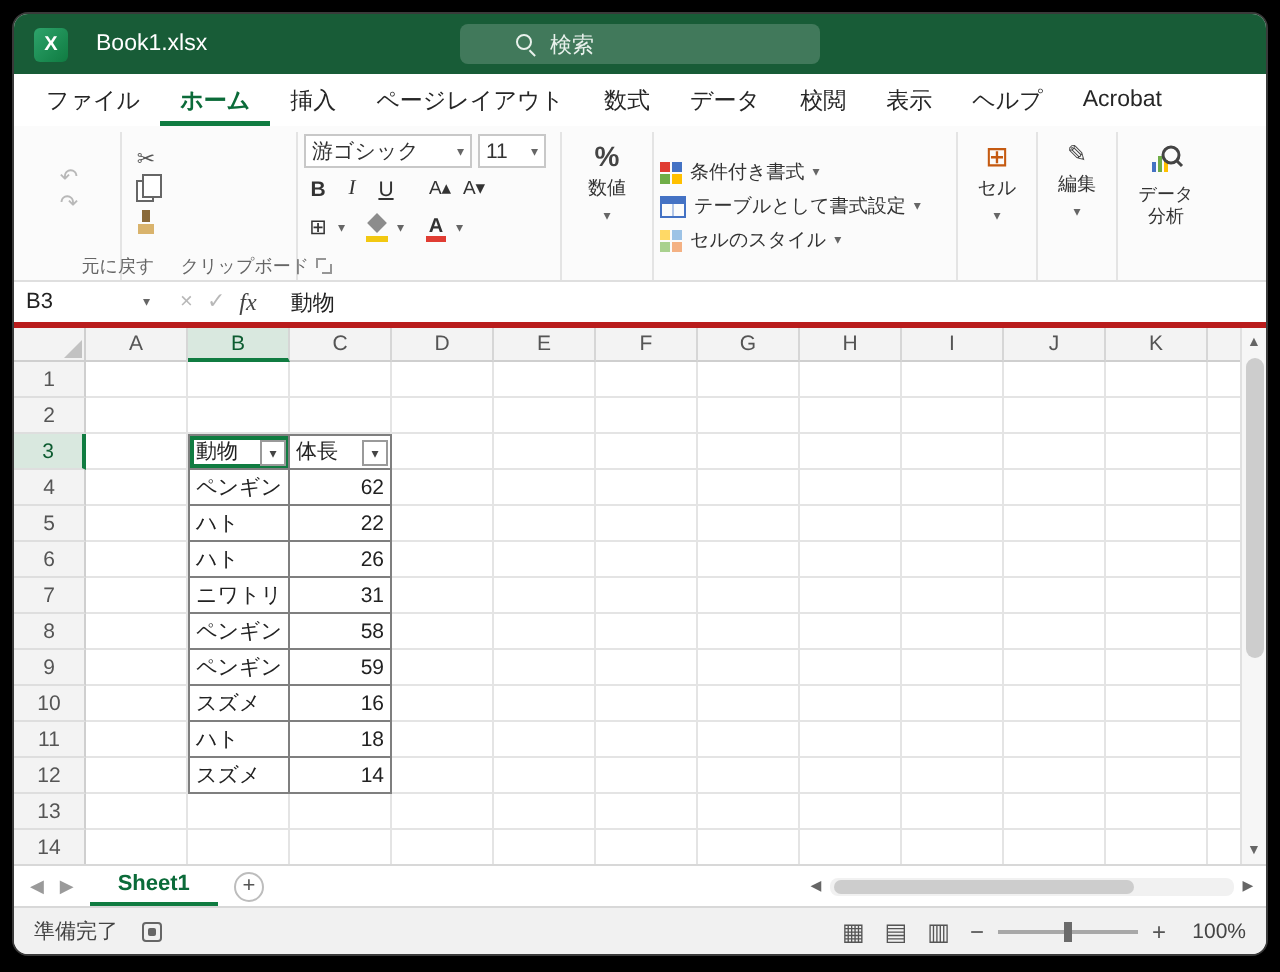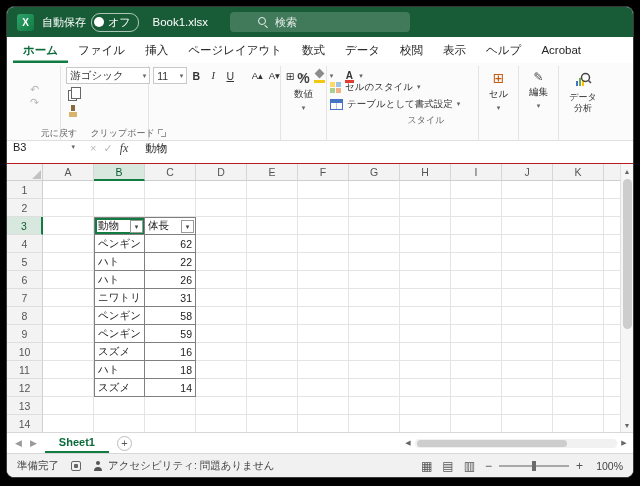"自動保存" span.autosave { html: <span> <span>自動保存</span> <span> <span></span> <span>オフ</span> </span> </span> -> none }
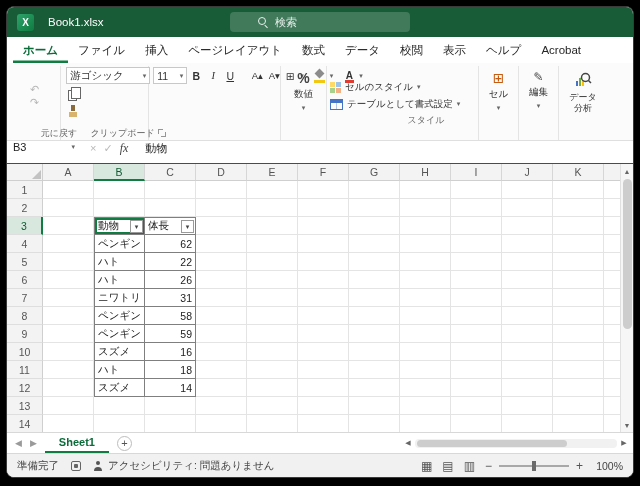"ホーム" div.rtab { order: before "ファイル" -> after "ファイル" }
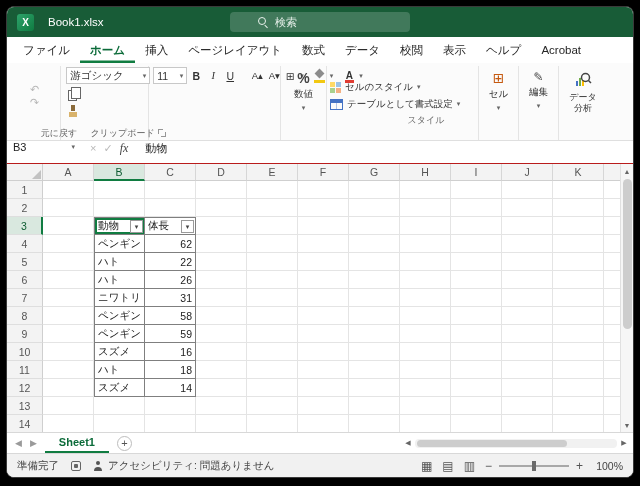"游ゴシック" .fg { flex-direction: row -> column; justify-content: center -> flex-start }
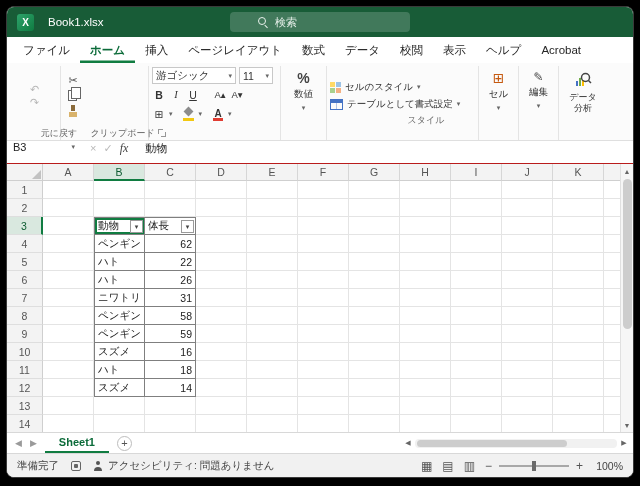"条件付き書式" div.stylerow { html: none -> <div> <span> <i></i> <i></i> <i></i> <i></i> </span> <span>条件付き書式</span> <span>▾</span> </div> }
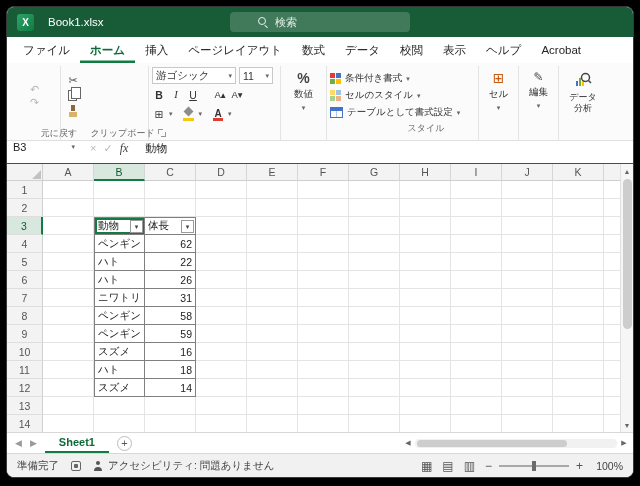"セルのスタイル" div.stylerow { order: before "テーブルとして書式設定" -> after "テーブルとして書式設定" }
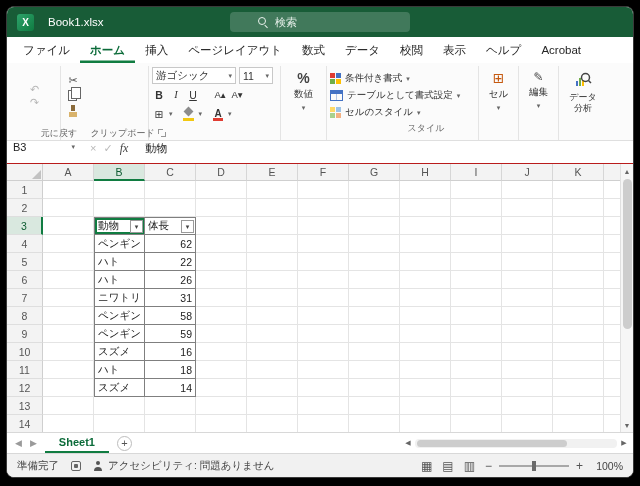"スタイル" div.glabel { html: <div> <span>スタイル</span> </div> -> none }
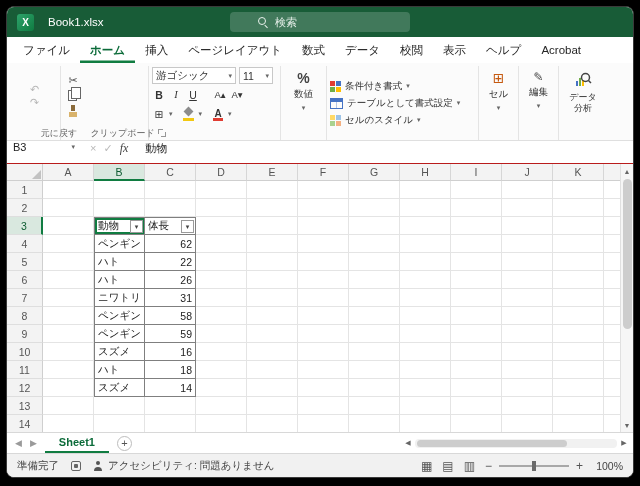"B3" .fbar { align-items: flex-start -> center; border-bottom: 1px solid #b91c1c -> 3px solid #b91c1c }
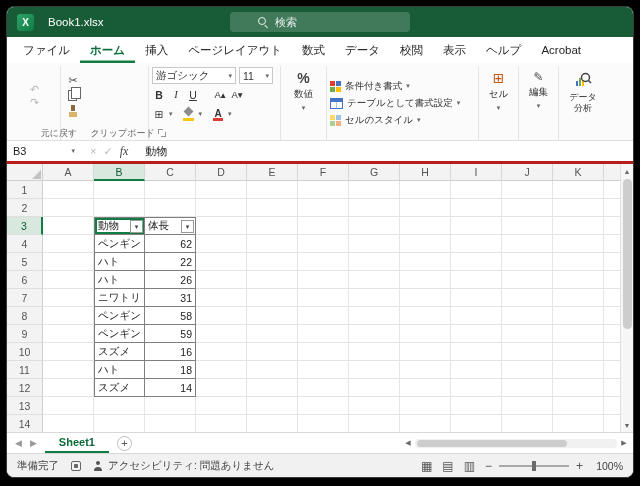"アクセシビリティ: 問題ありません" span.acc { html: <span> <span></span> <span>アクセシビリティ: 問題ありません</span> </span> -> none }
